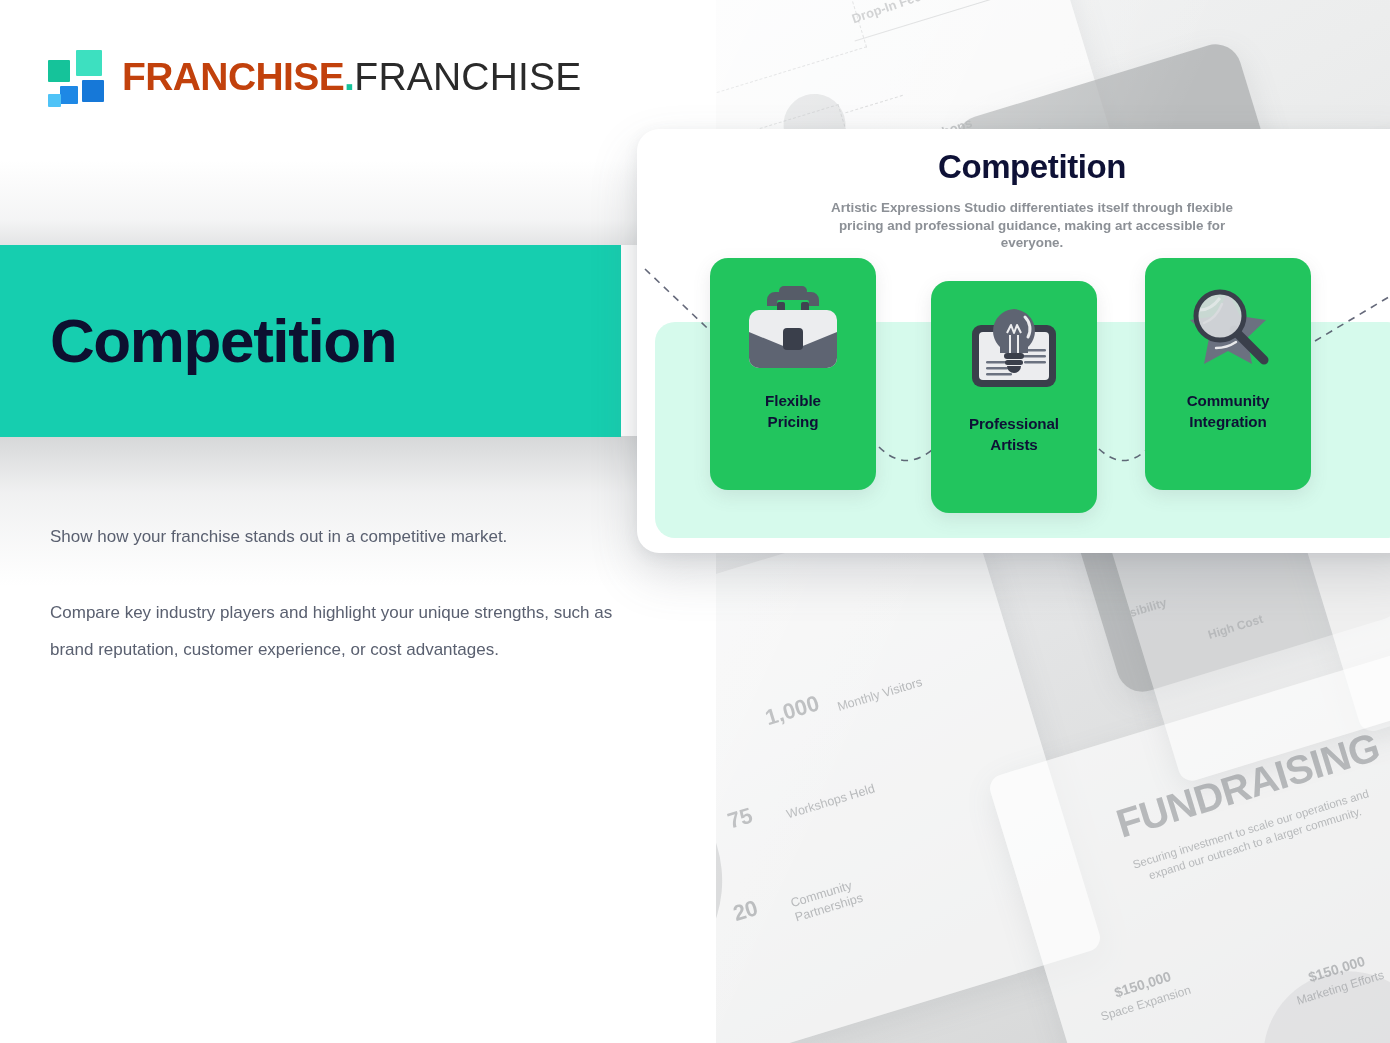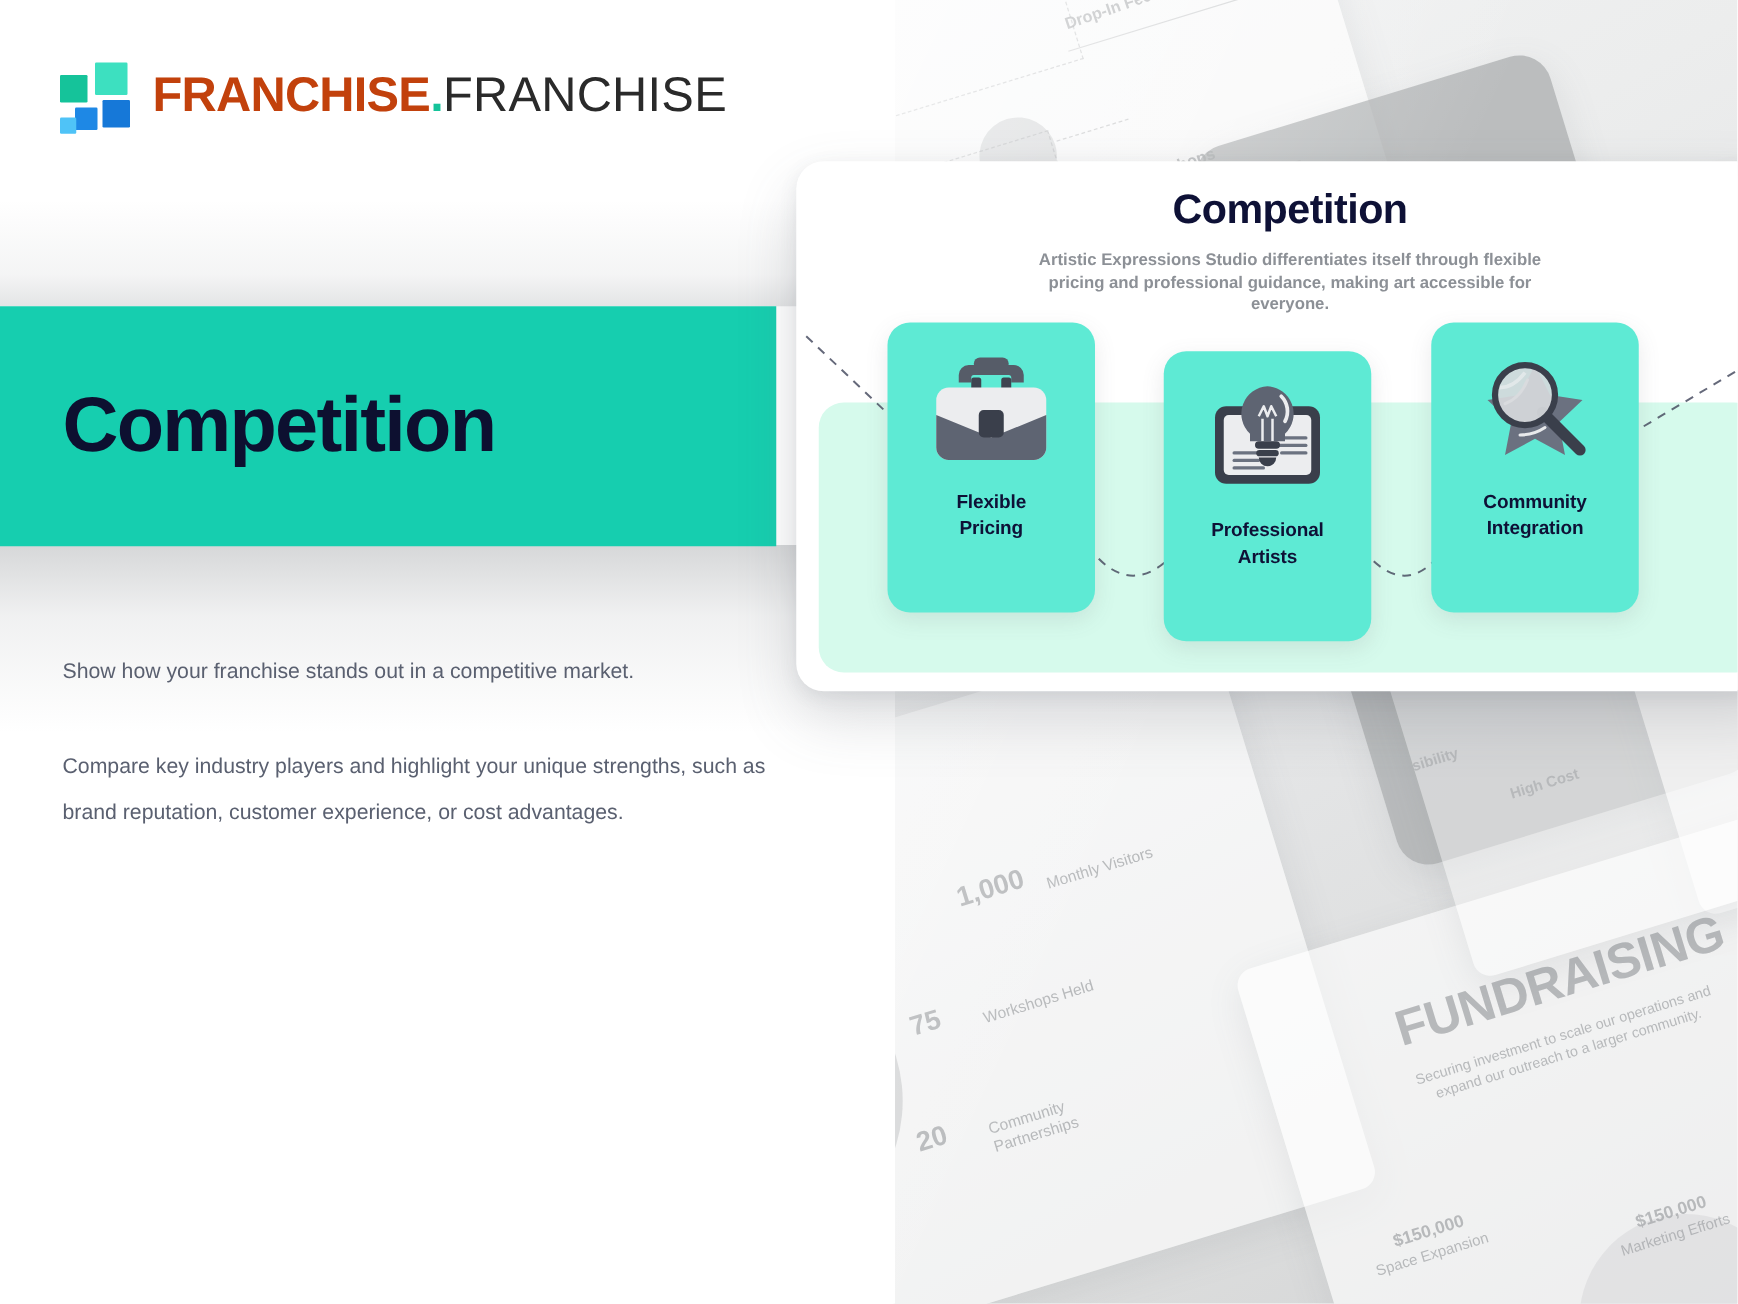"Flexible Pricing" .feat { background: #5eead4 -> #22c55e }
